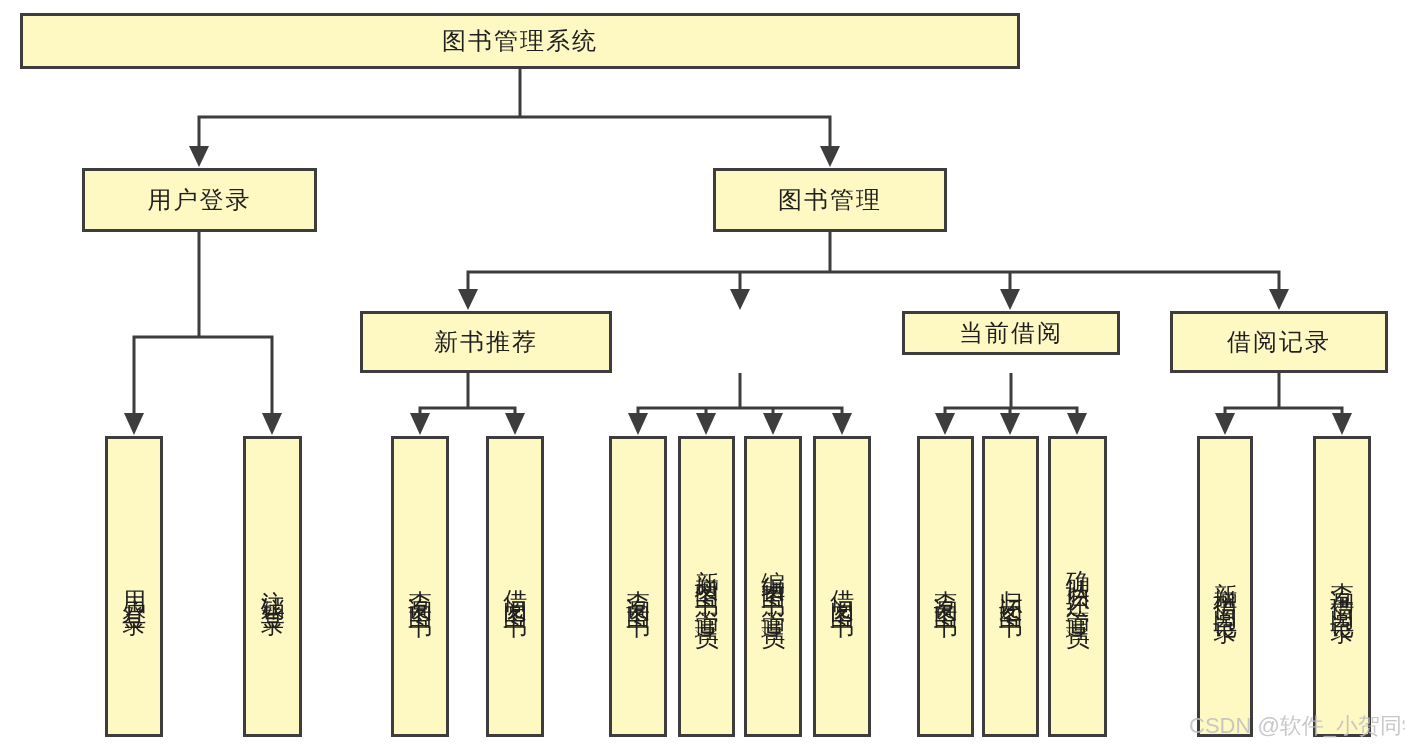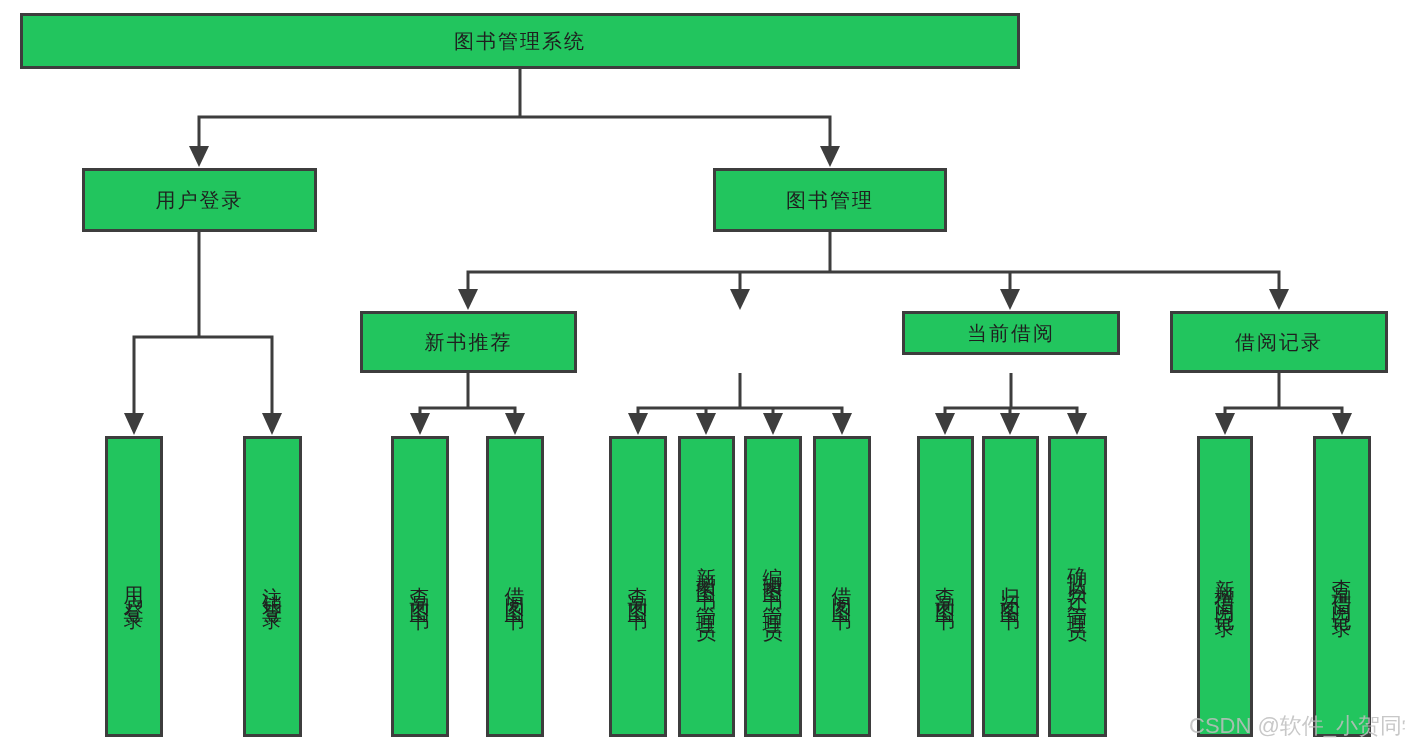"图书管理系统" .node { background: #22c55e -> #fef9c3; font-size: 20px -> 24px }
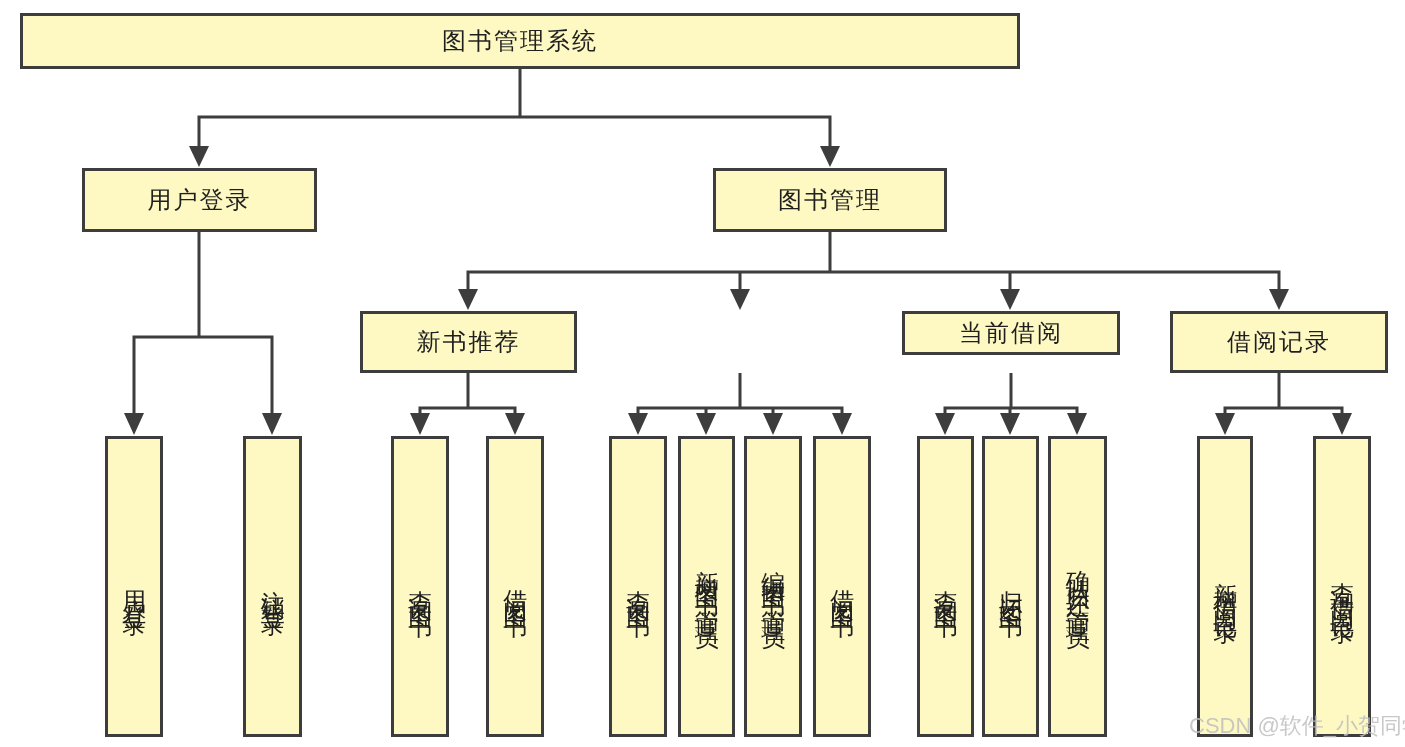"新书推荐" div.node { width: 217px -> 252px }
